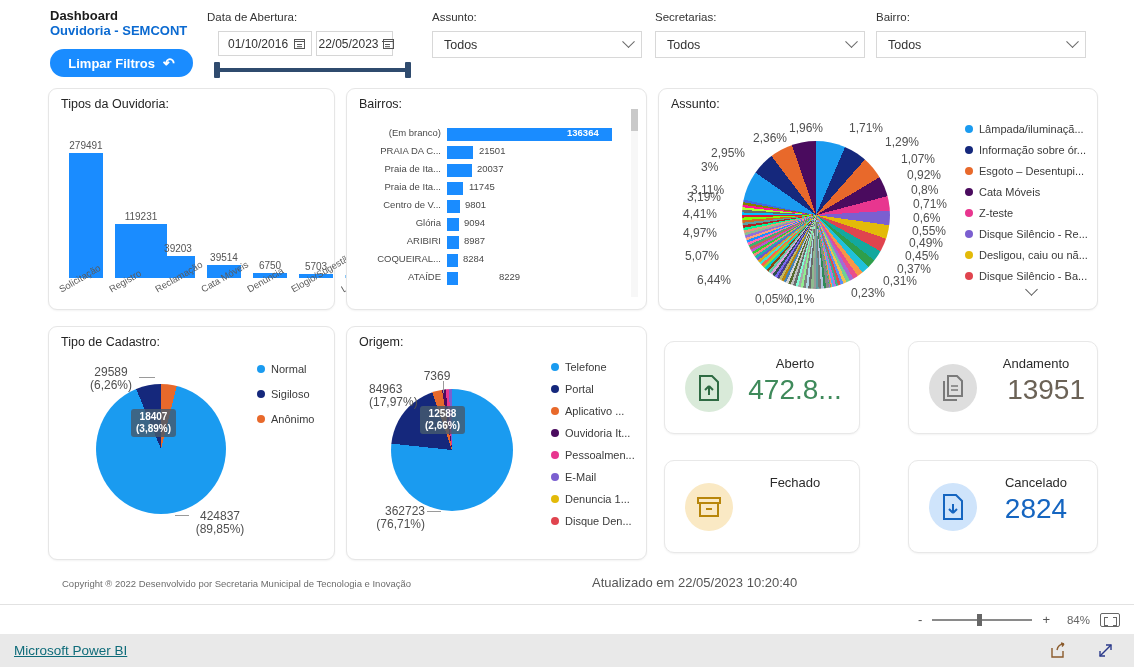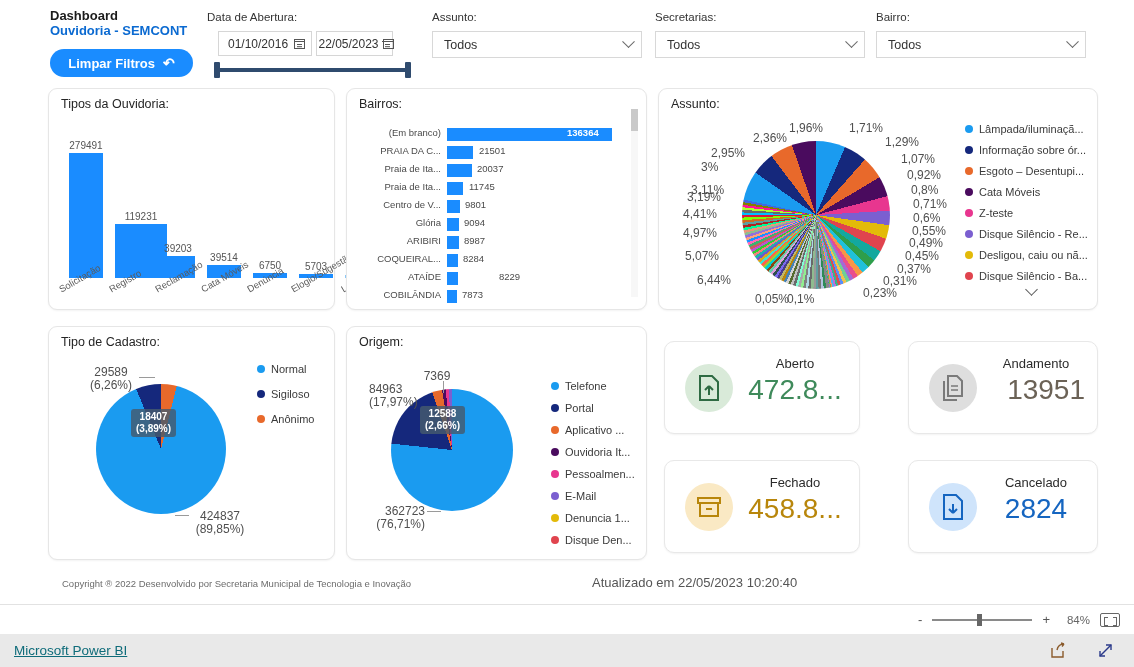"COBILÂNDIA" div.hrow { html: <div> <div>COBILÂNDIA</div> <div></div> <div>7873</div> </div> -> none }
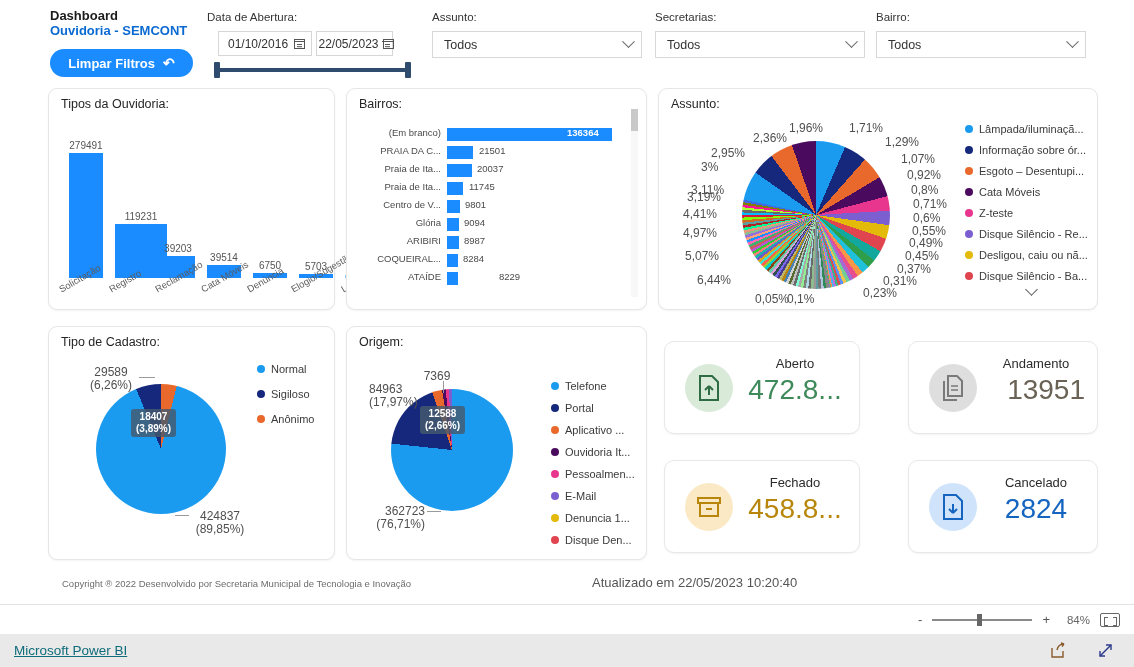"0,23%" div.pie-lbl { left: 204px -> 192px }
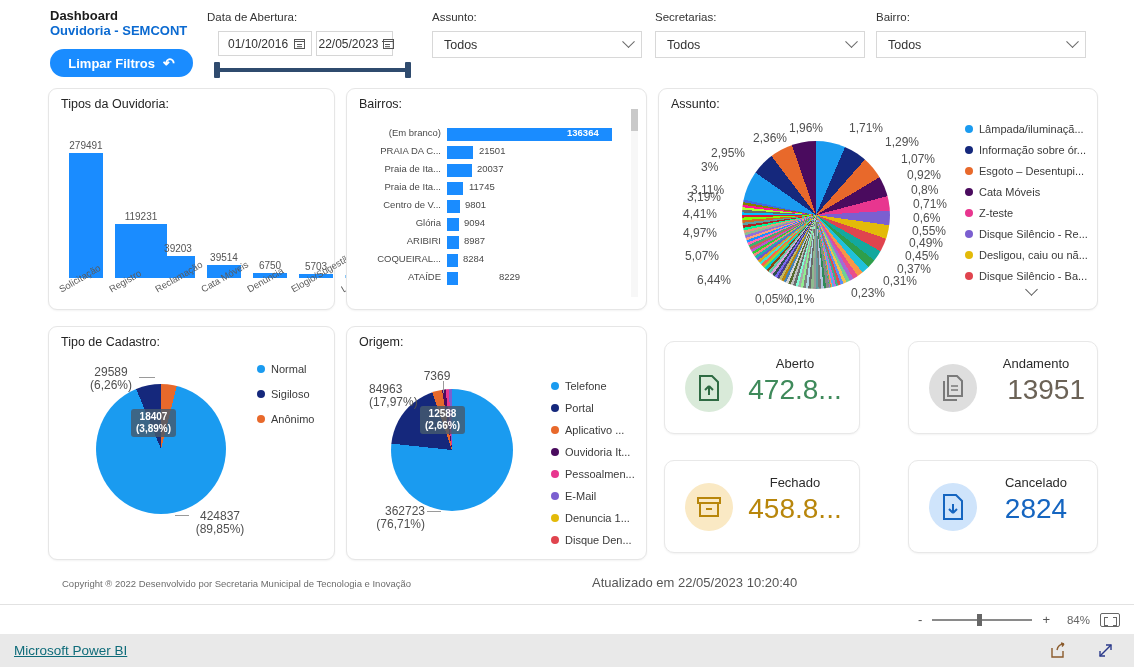"Telefone" div.legend-item { margin-top: 19px -> none }
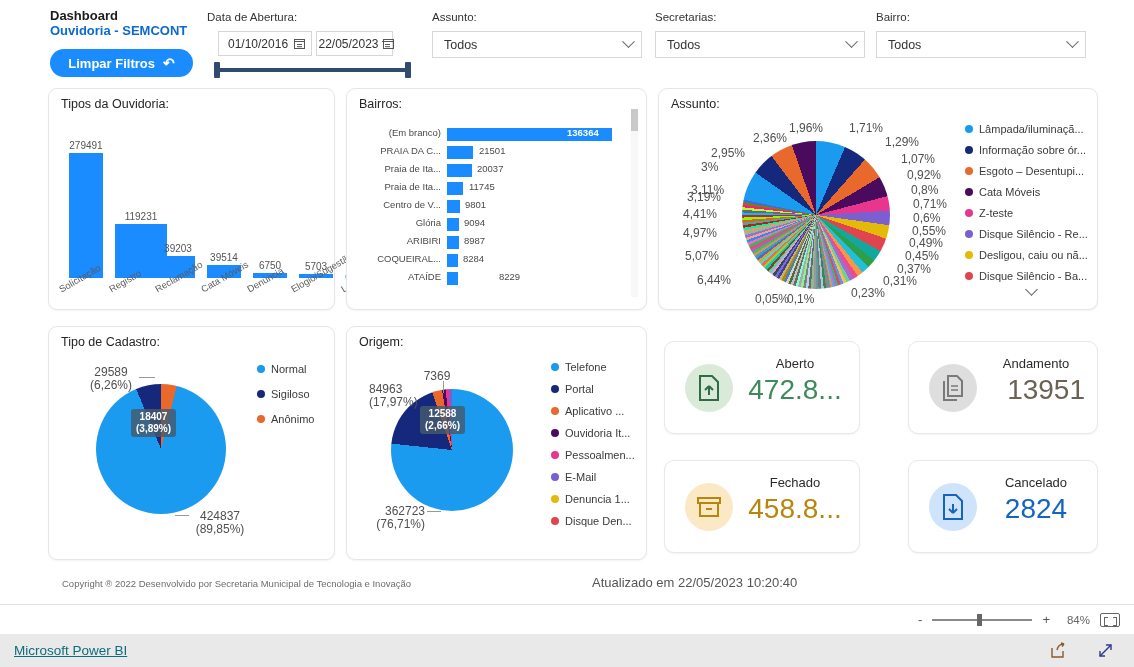"458.8..." div.num { html: <div>458.8...</div> -> none }
